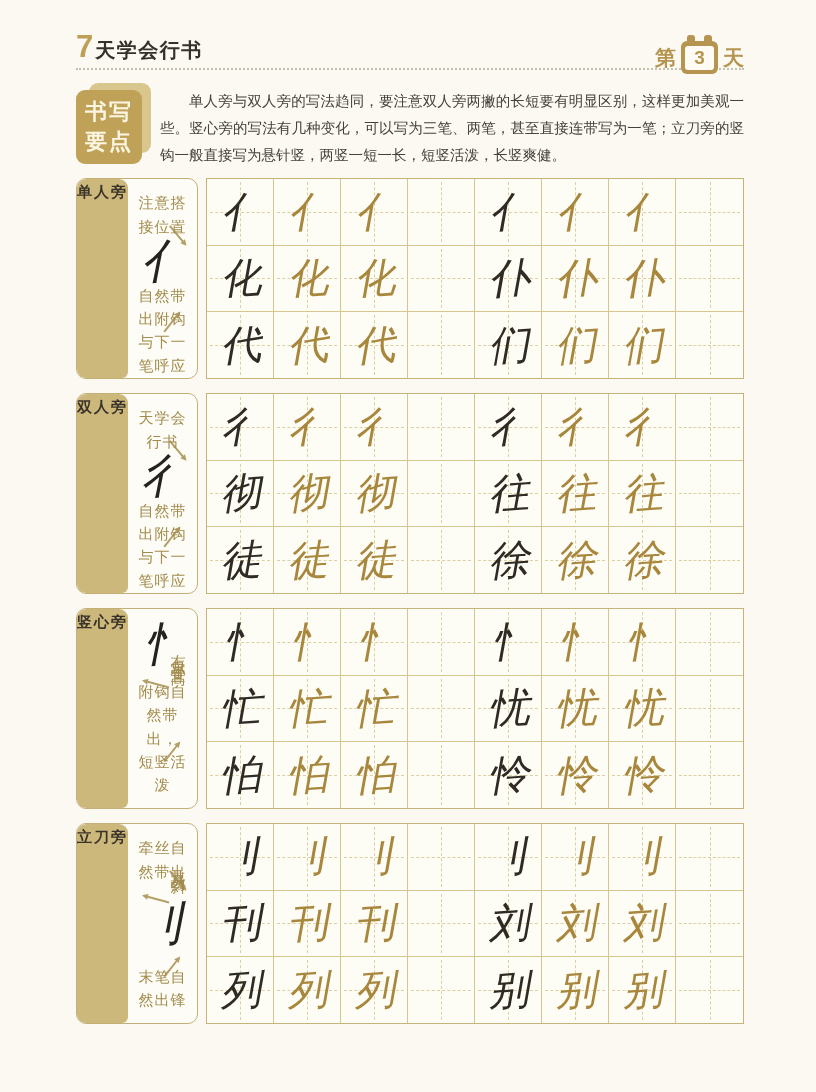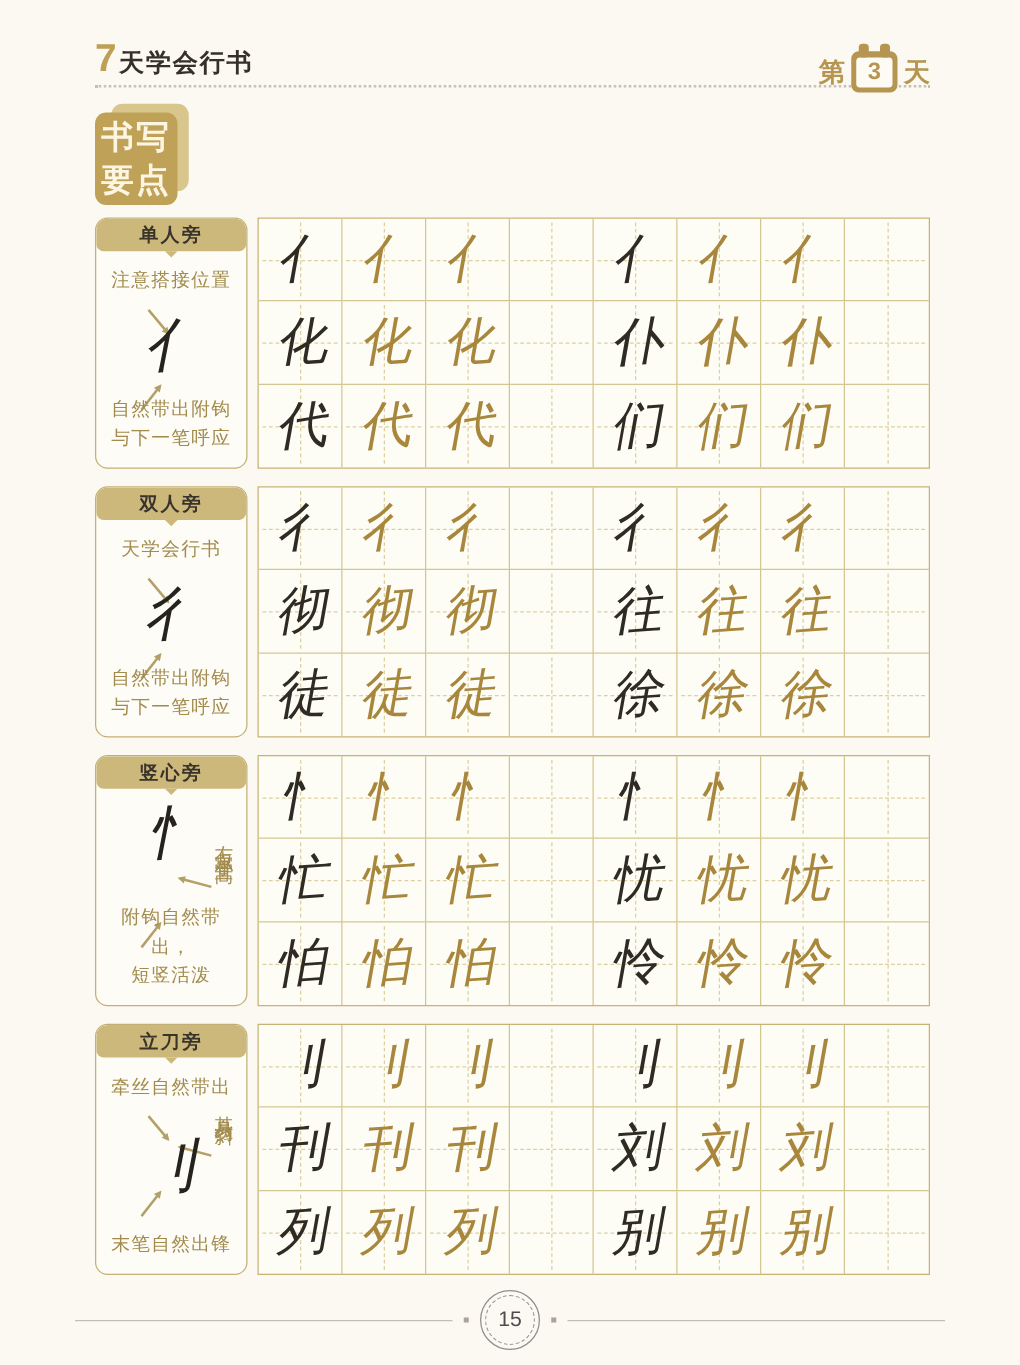"书写" .badge-front { font-size: 26px -> 22px }
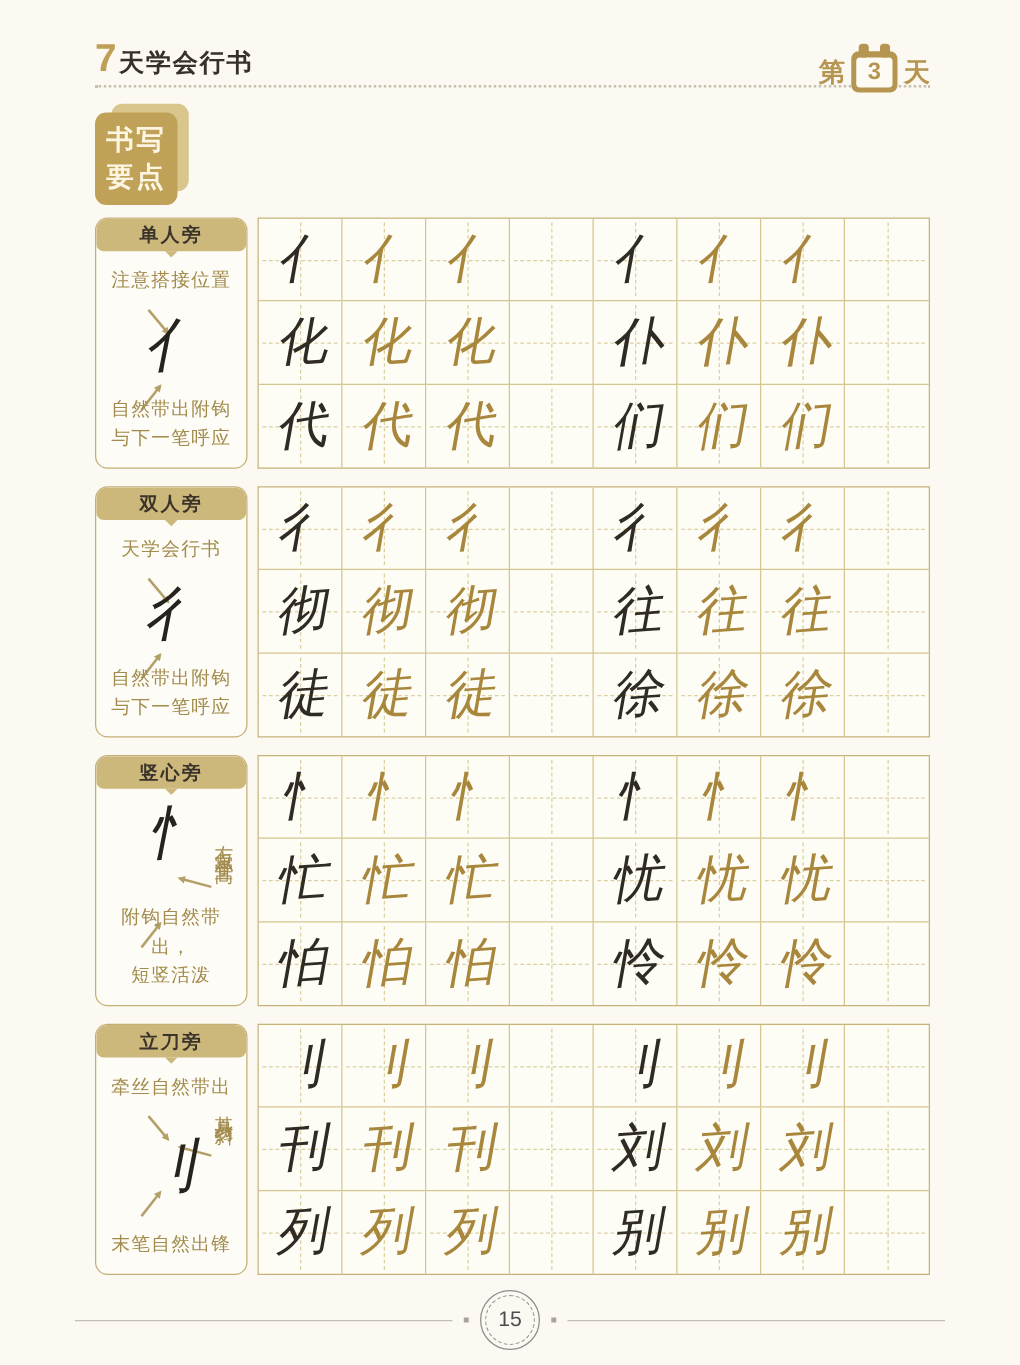"单人旁与双人旁的写法趋同，要注意双人旁两撇的长短要有明显区别，这样更加美观一些。" div.intro-text { html: none -> <div>单人旁与双人旁的写法趋同，要注意双人旁两撇的长短要有明显区别，这样更加美观一些。竖心旁的写法有几种变化，可以写为三笔、两笔，甚至直接连带写为一笔；立刀旁的竖钩一般直接写为悬针竖，两竖一短一长，短竖活泼，长竖爽健。</div> }
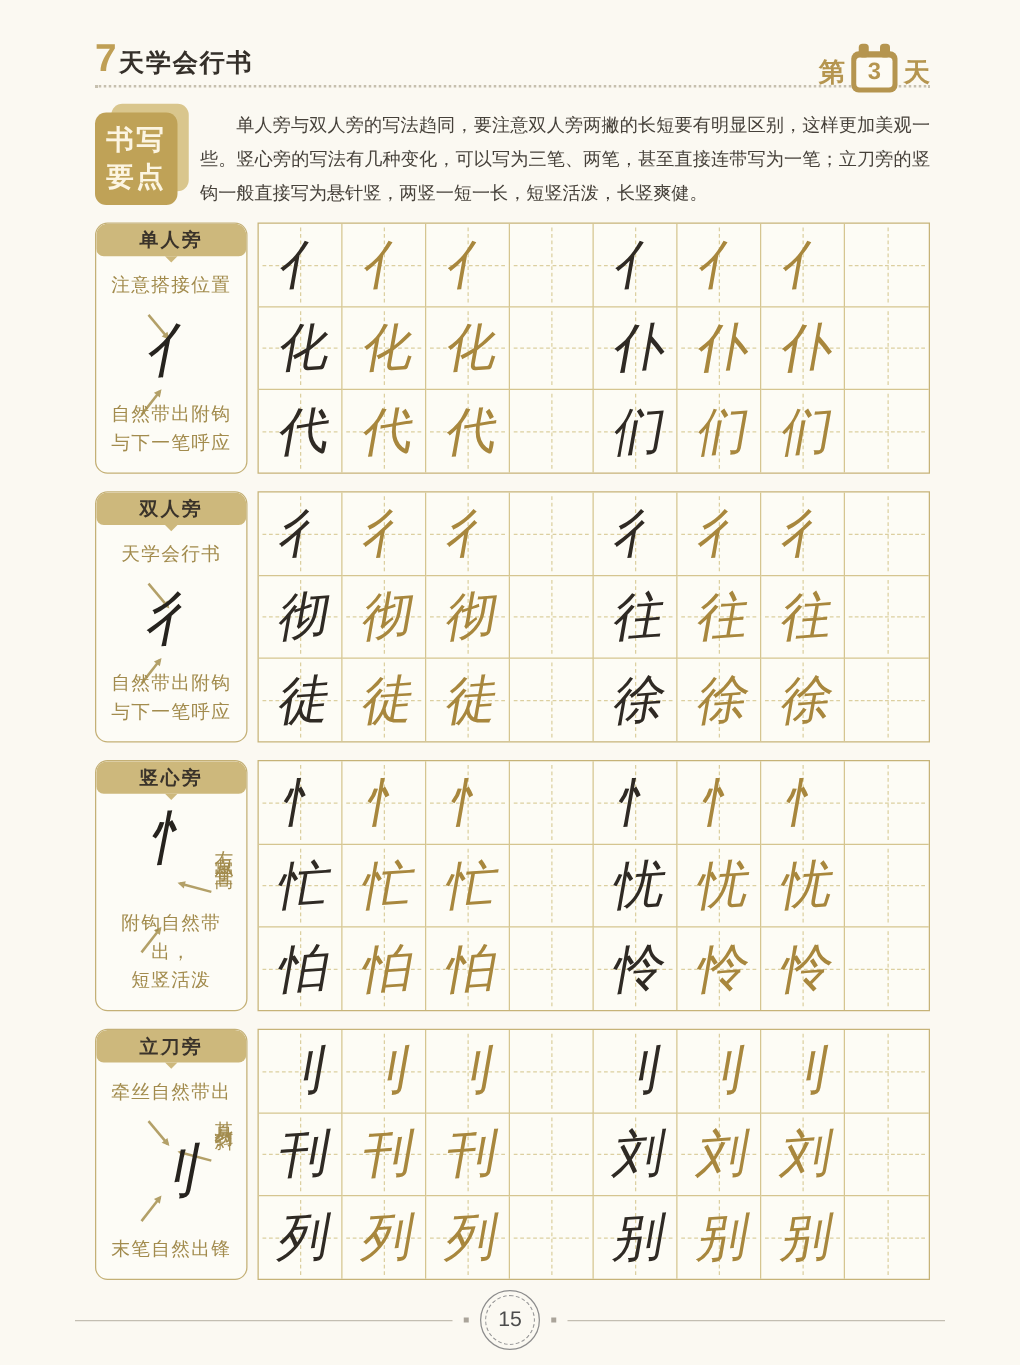"单人旁" .card { flex-direction: column -> row }
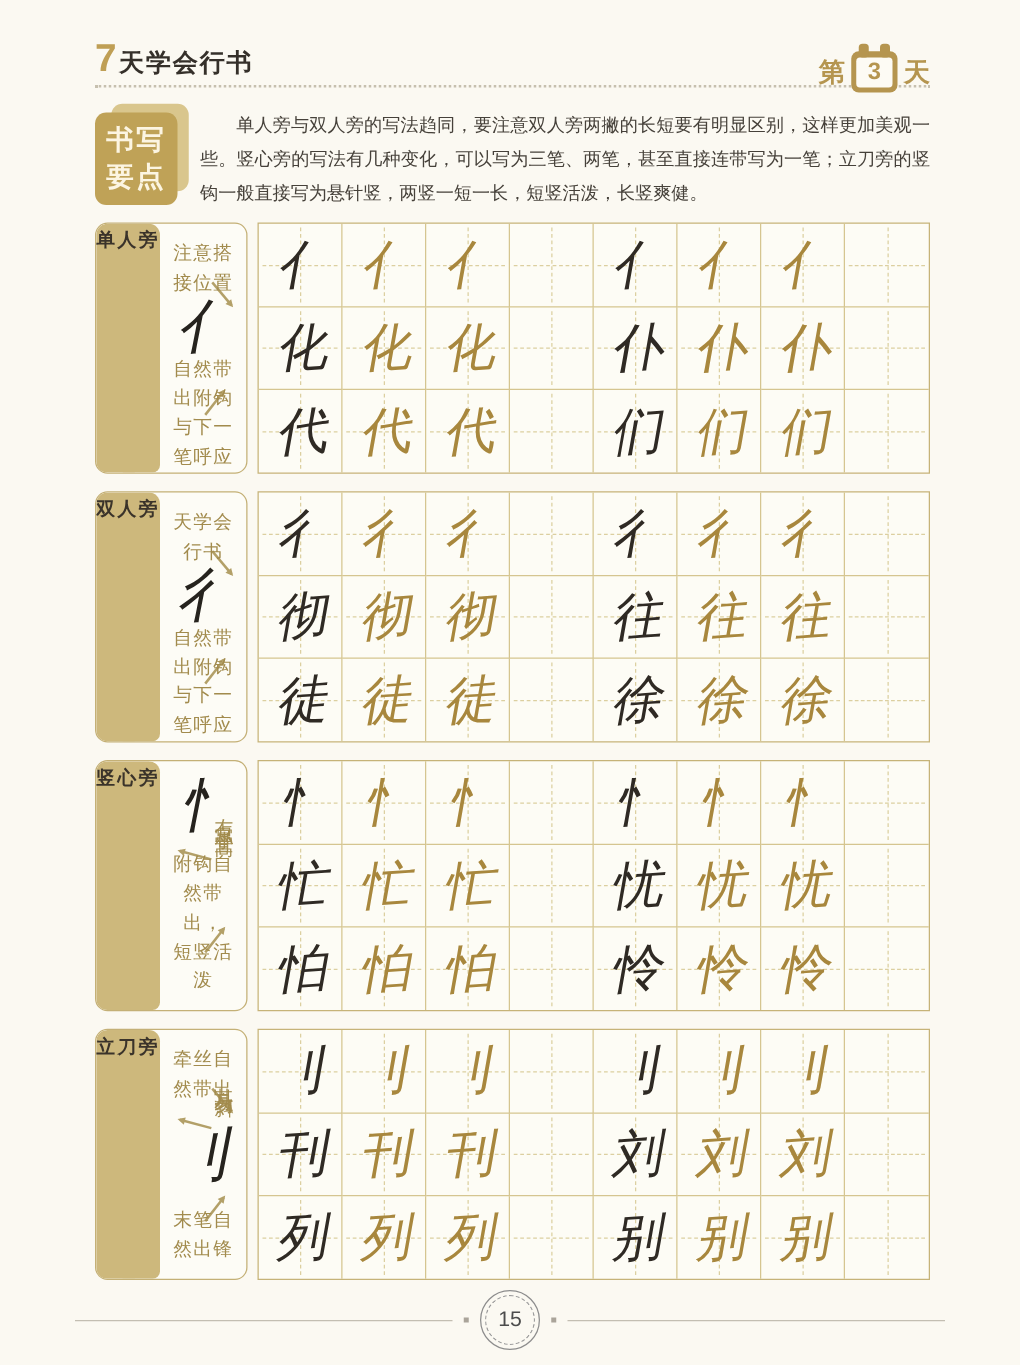"15" div.footer { html: <div> <div></div> <div></div> <div> <span>15</span> </div> <div></div> <div></div> </div> -> none }
